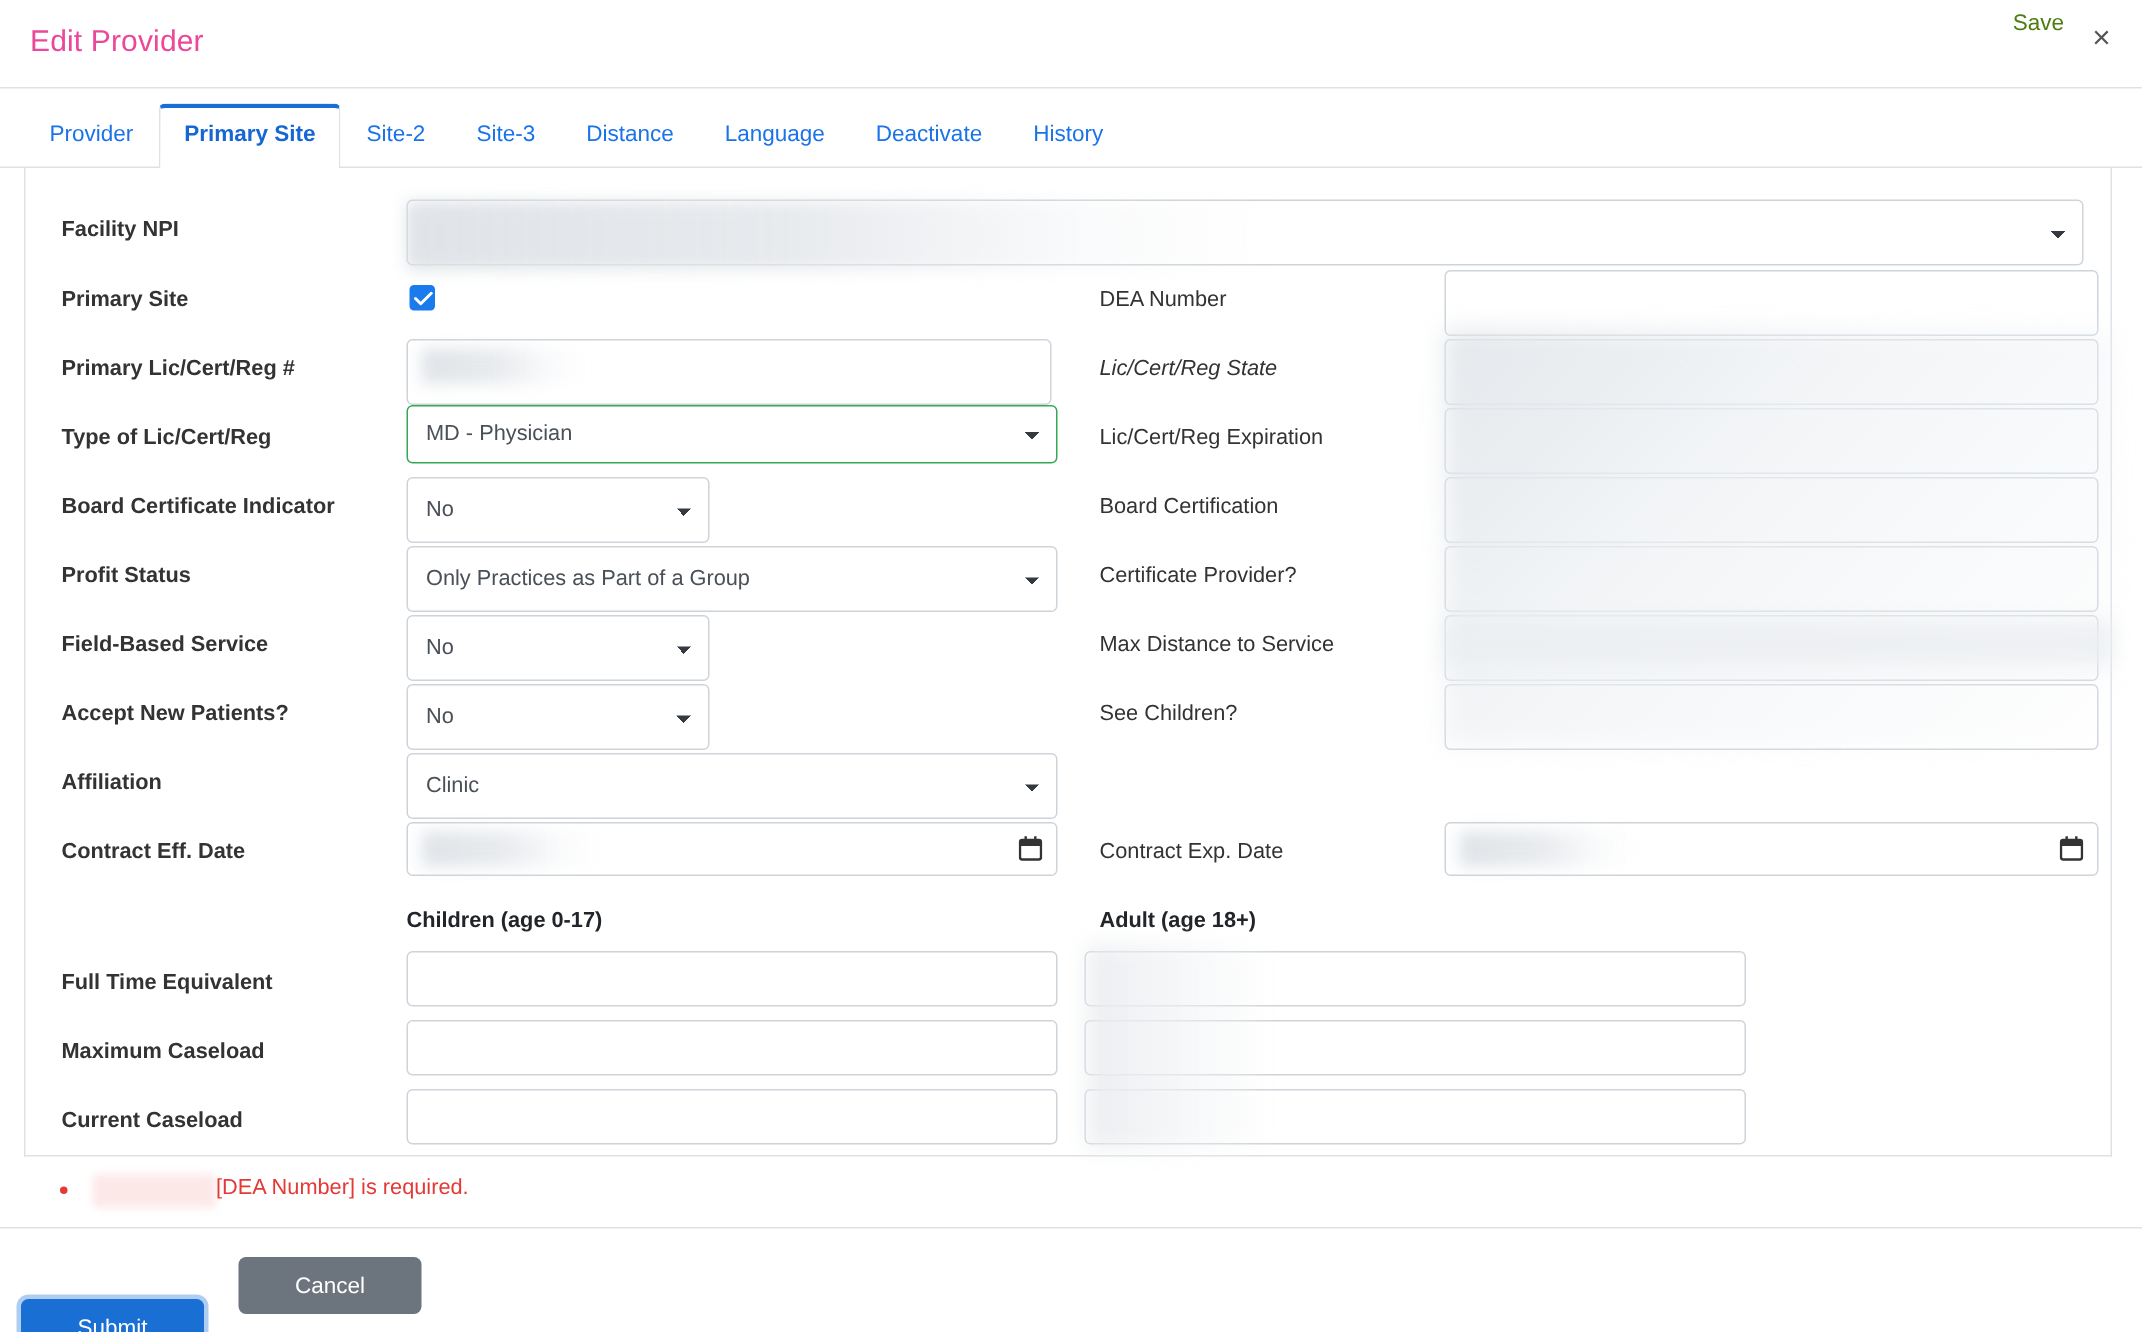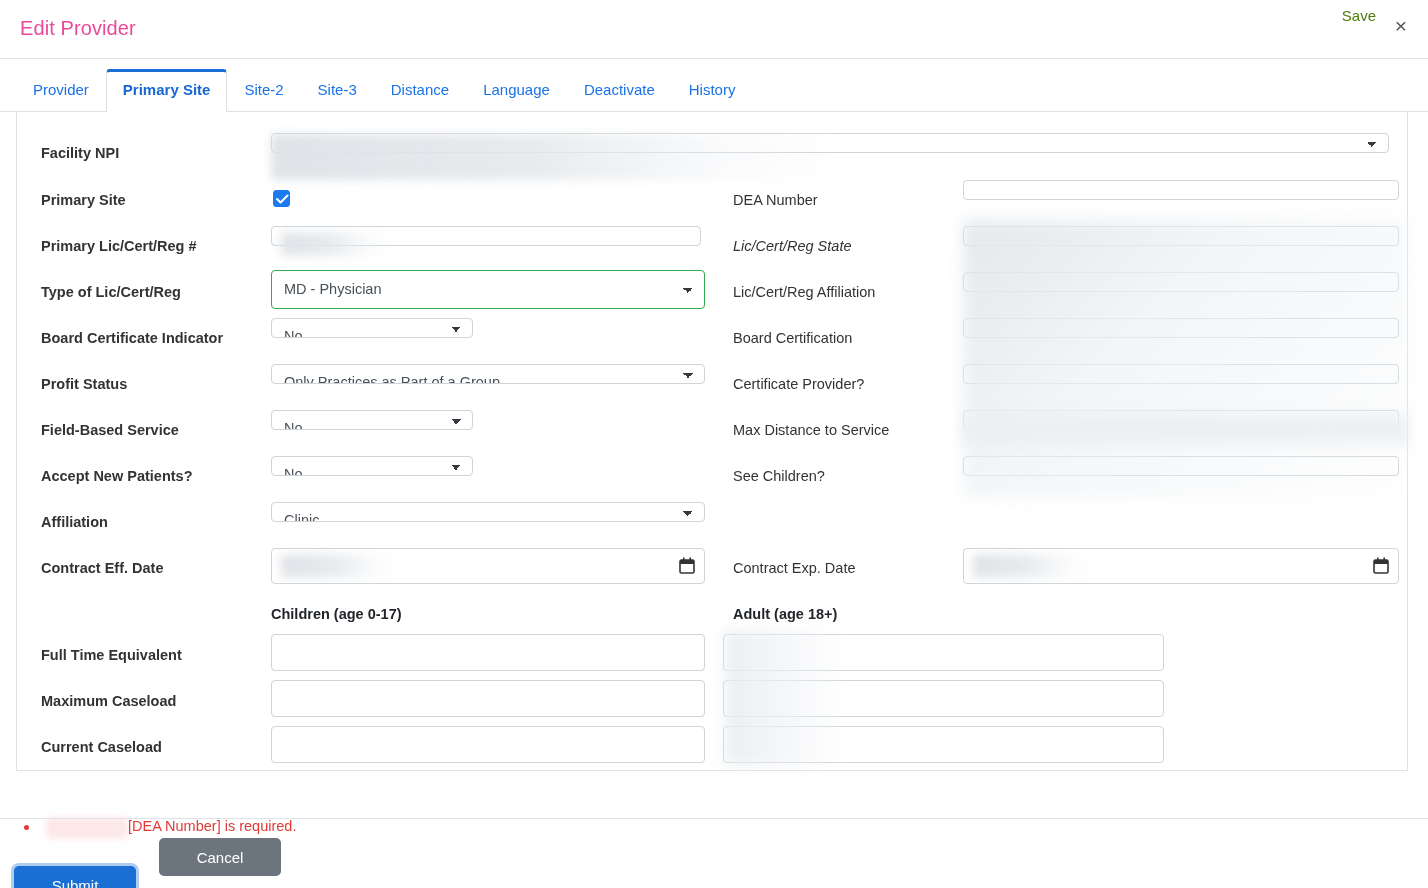"Lic/Cert/Reg Affiliation" div.lbl { text: Affiliation -> Expiration }
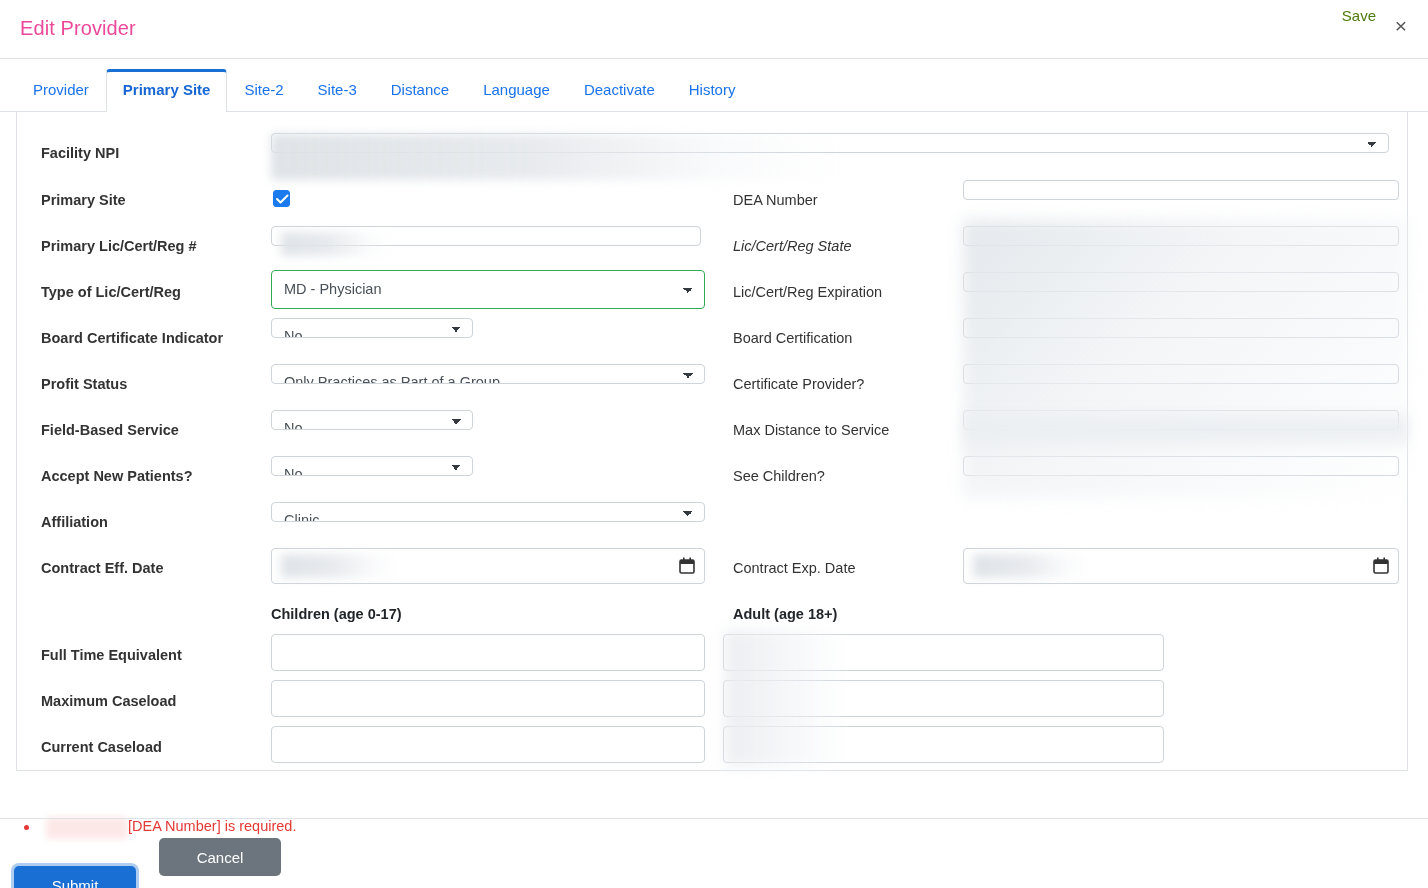"No" .ctl { height: 20px -> 44px }
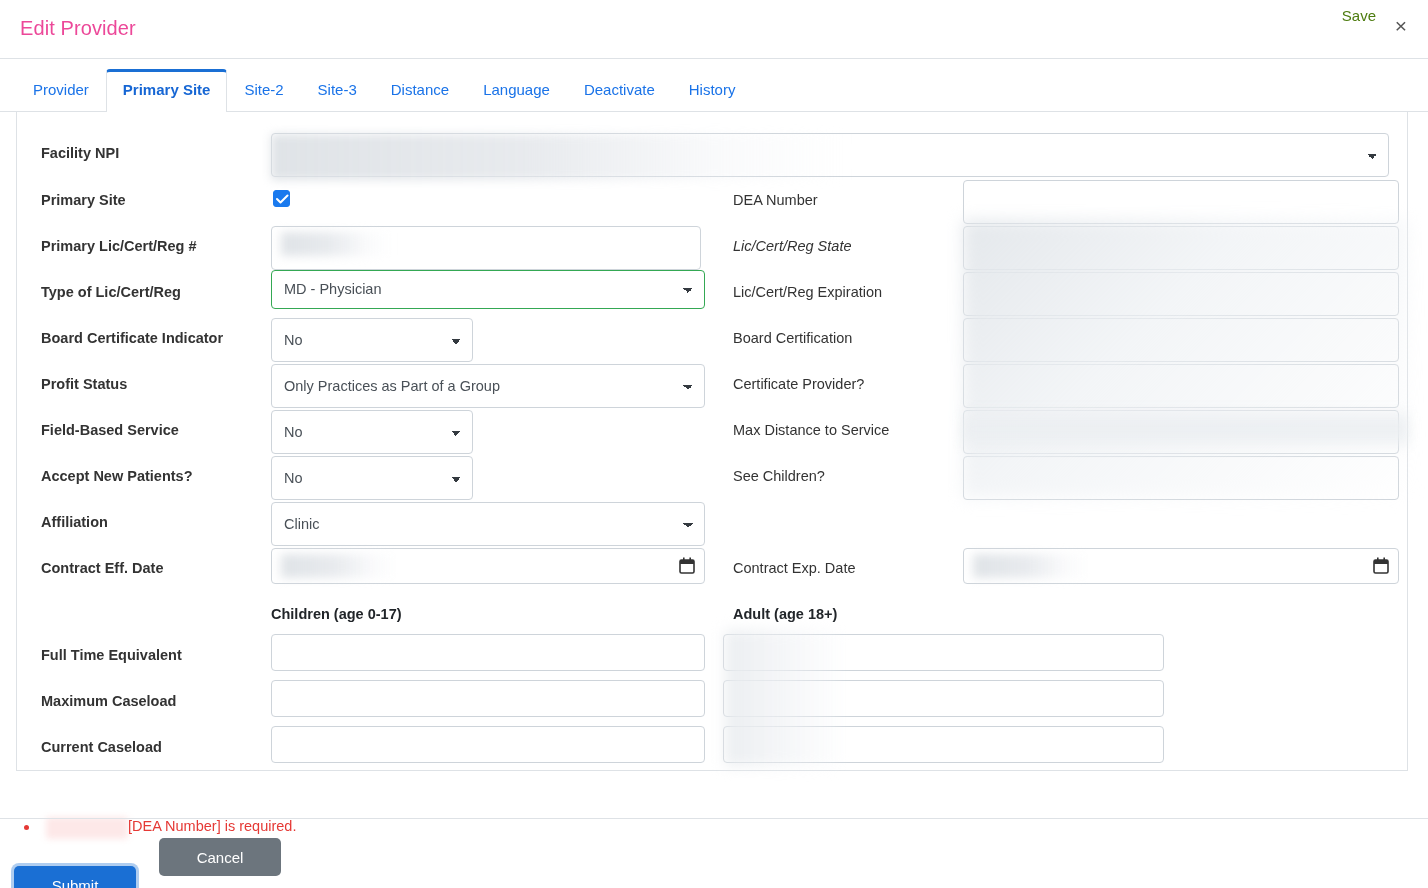"[DEA Number] is required." .err-line { left: 0 -> 16px; margin-top: 34px -> none }
